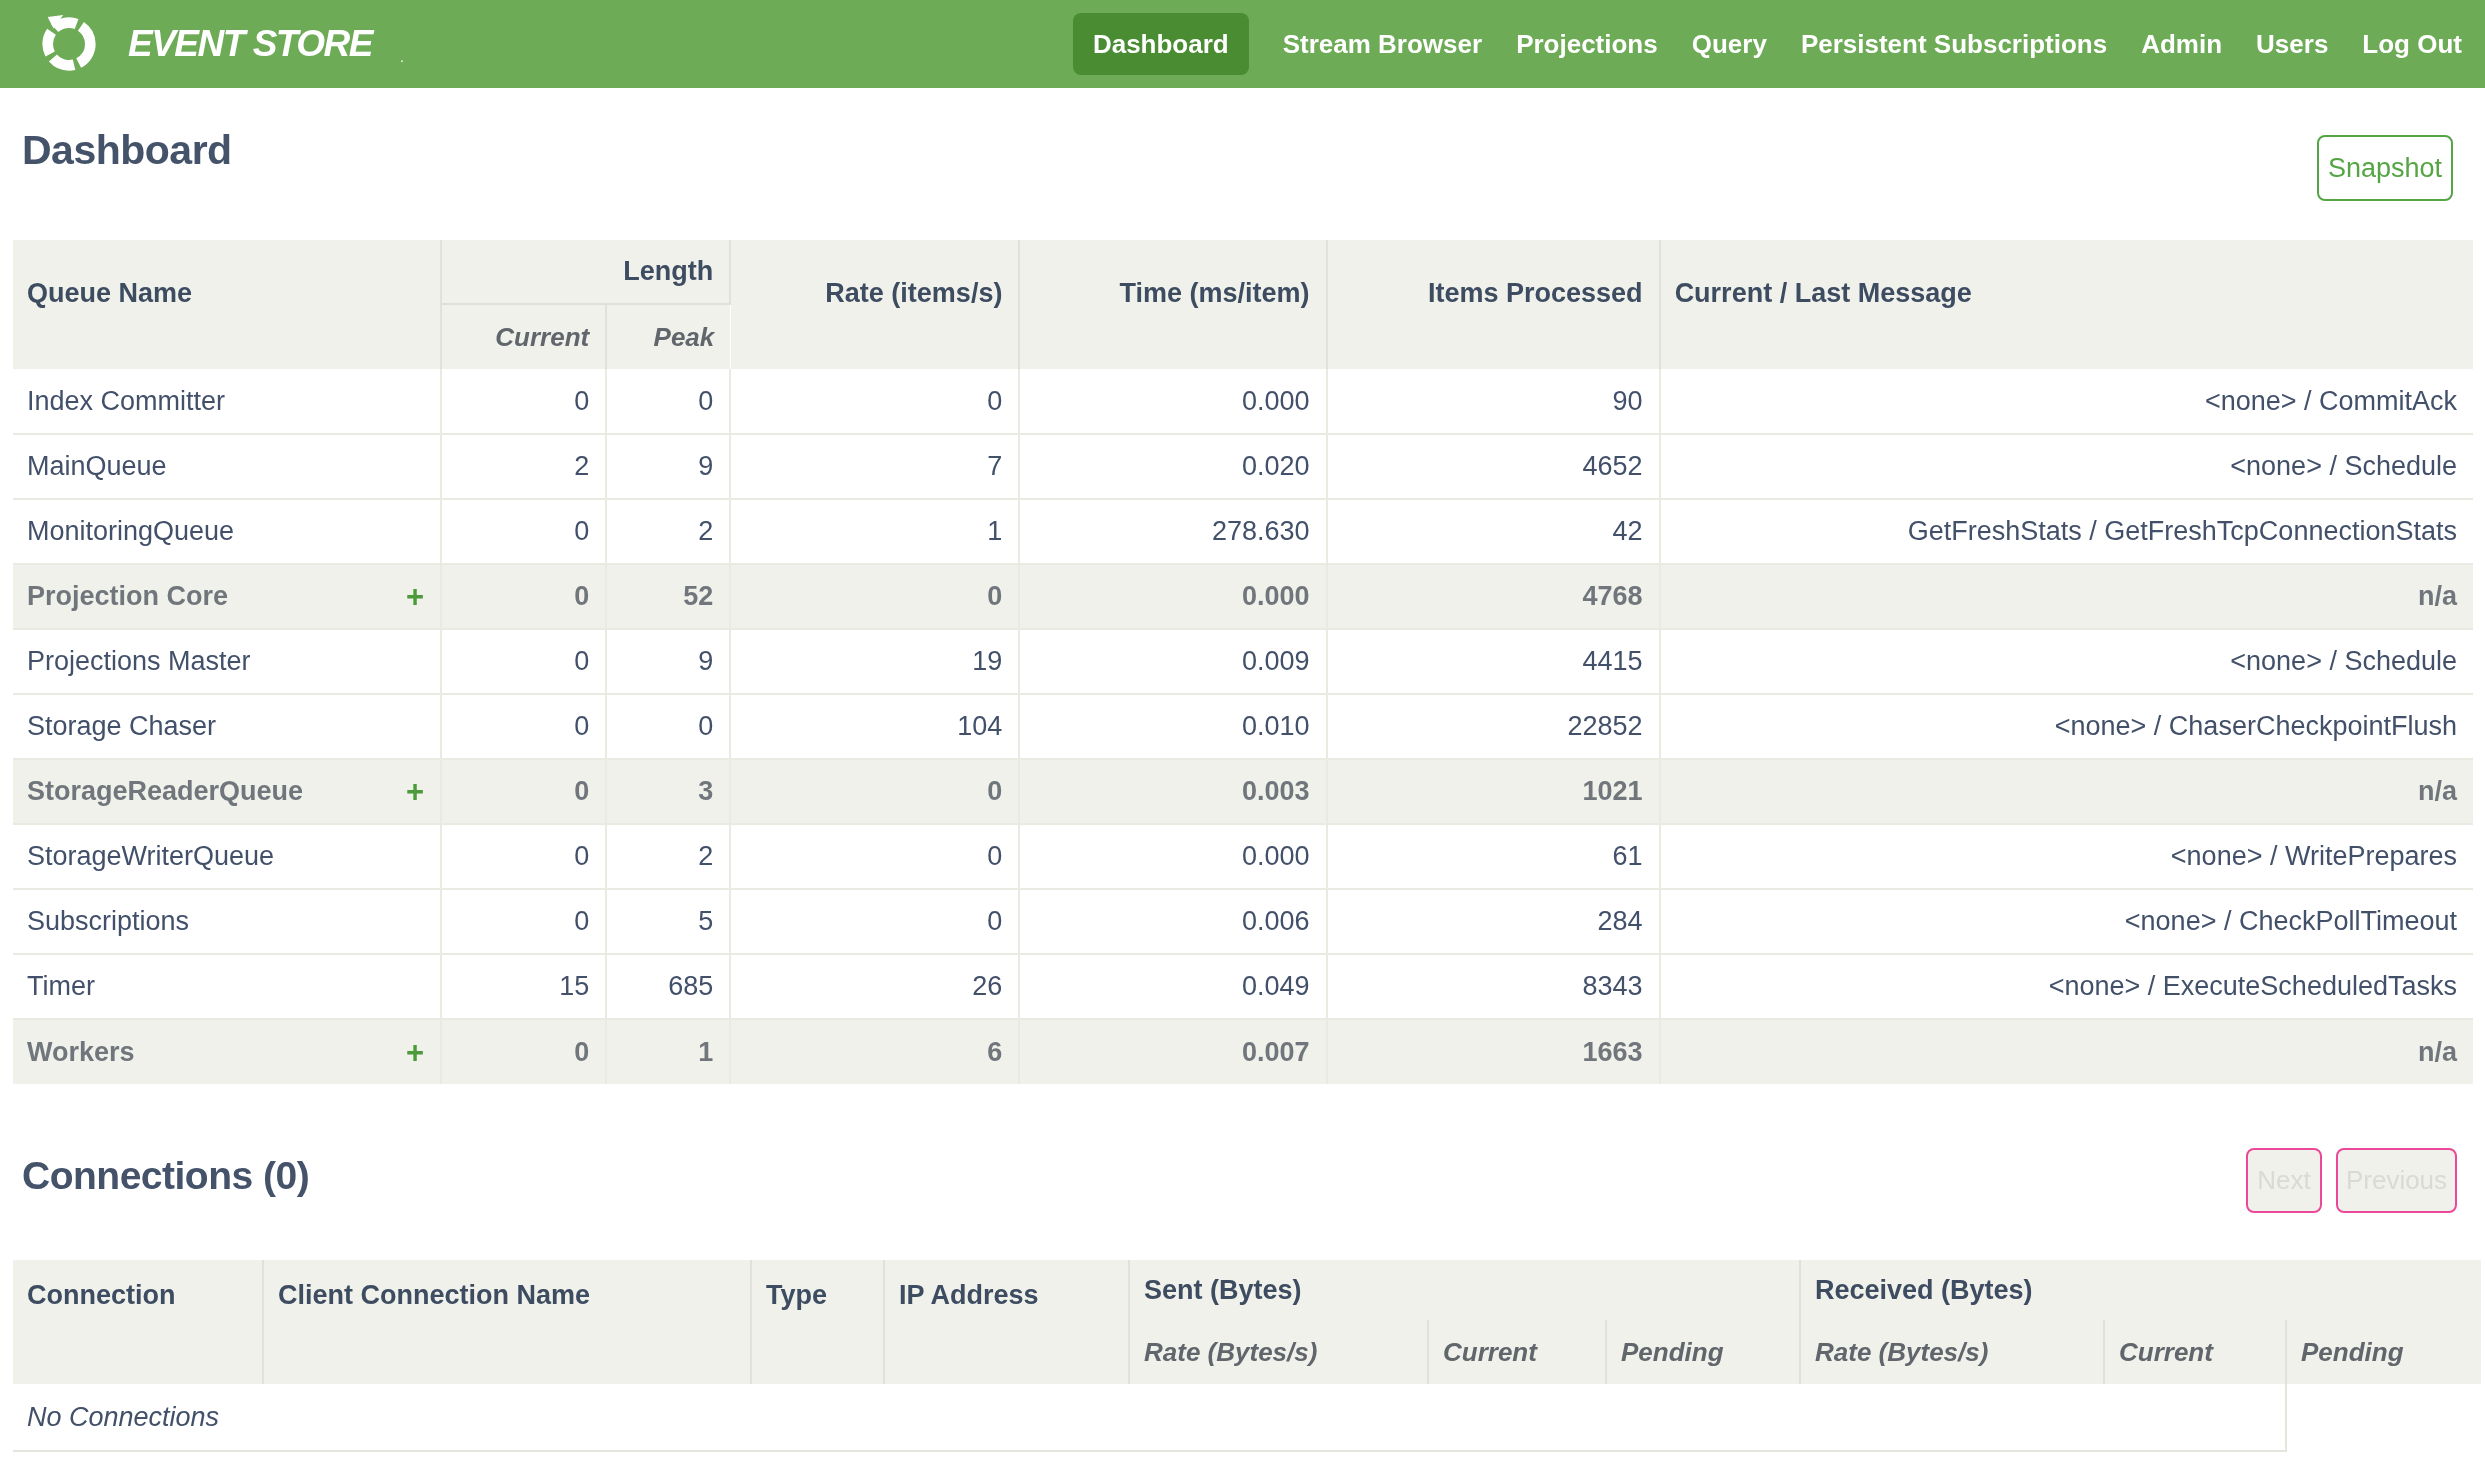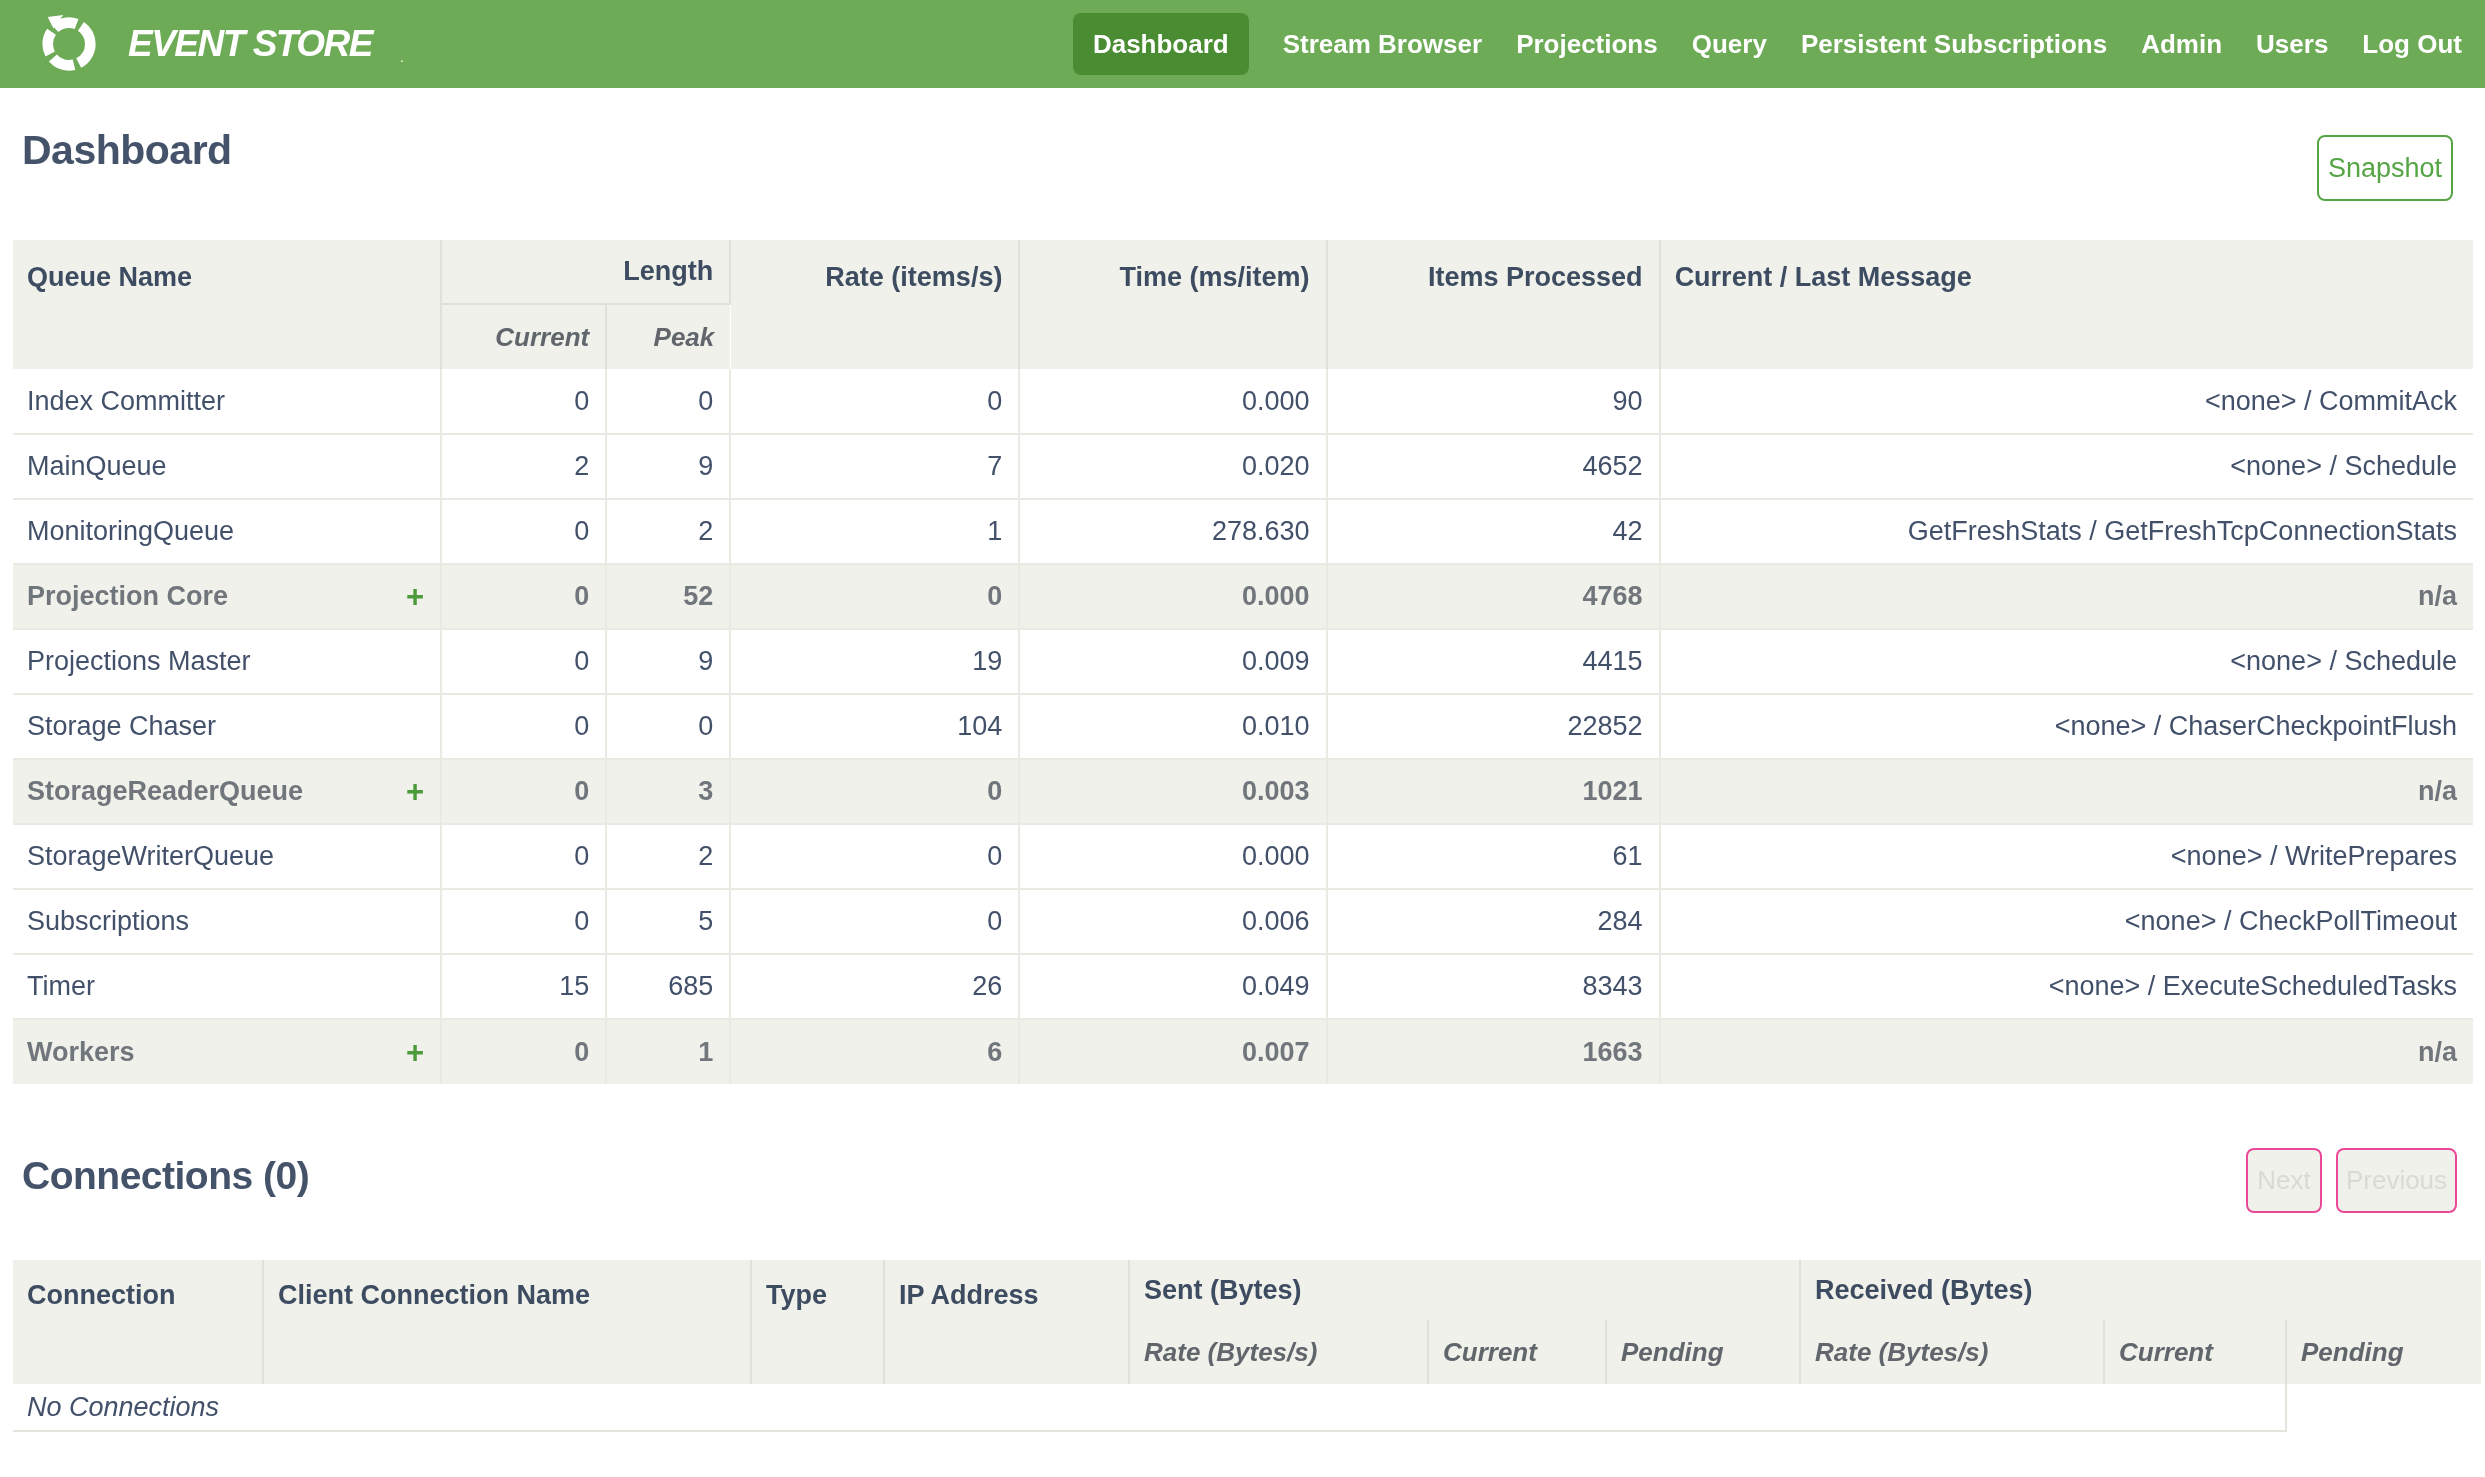"Queue Name" .queue-table th.vtop { padding-top: 22px -> 38px }
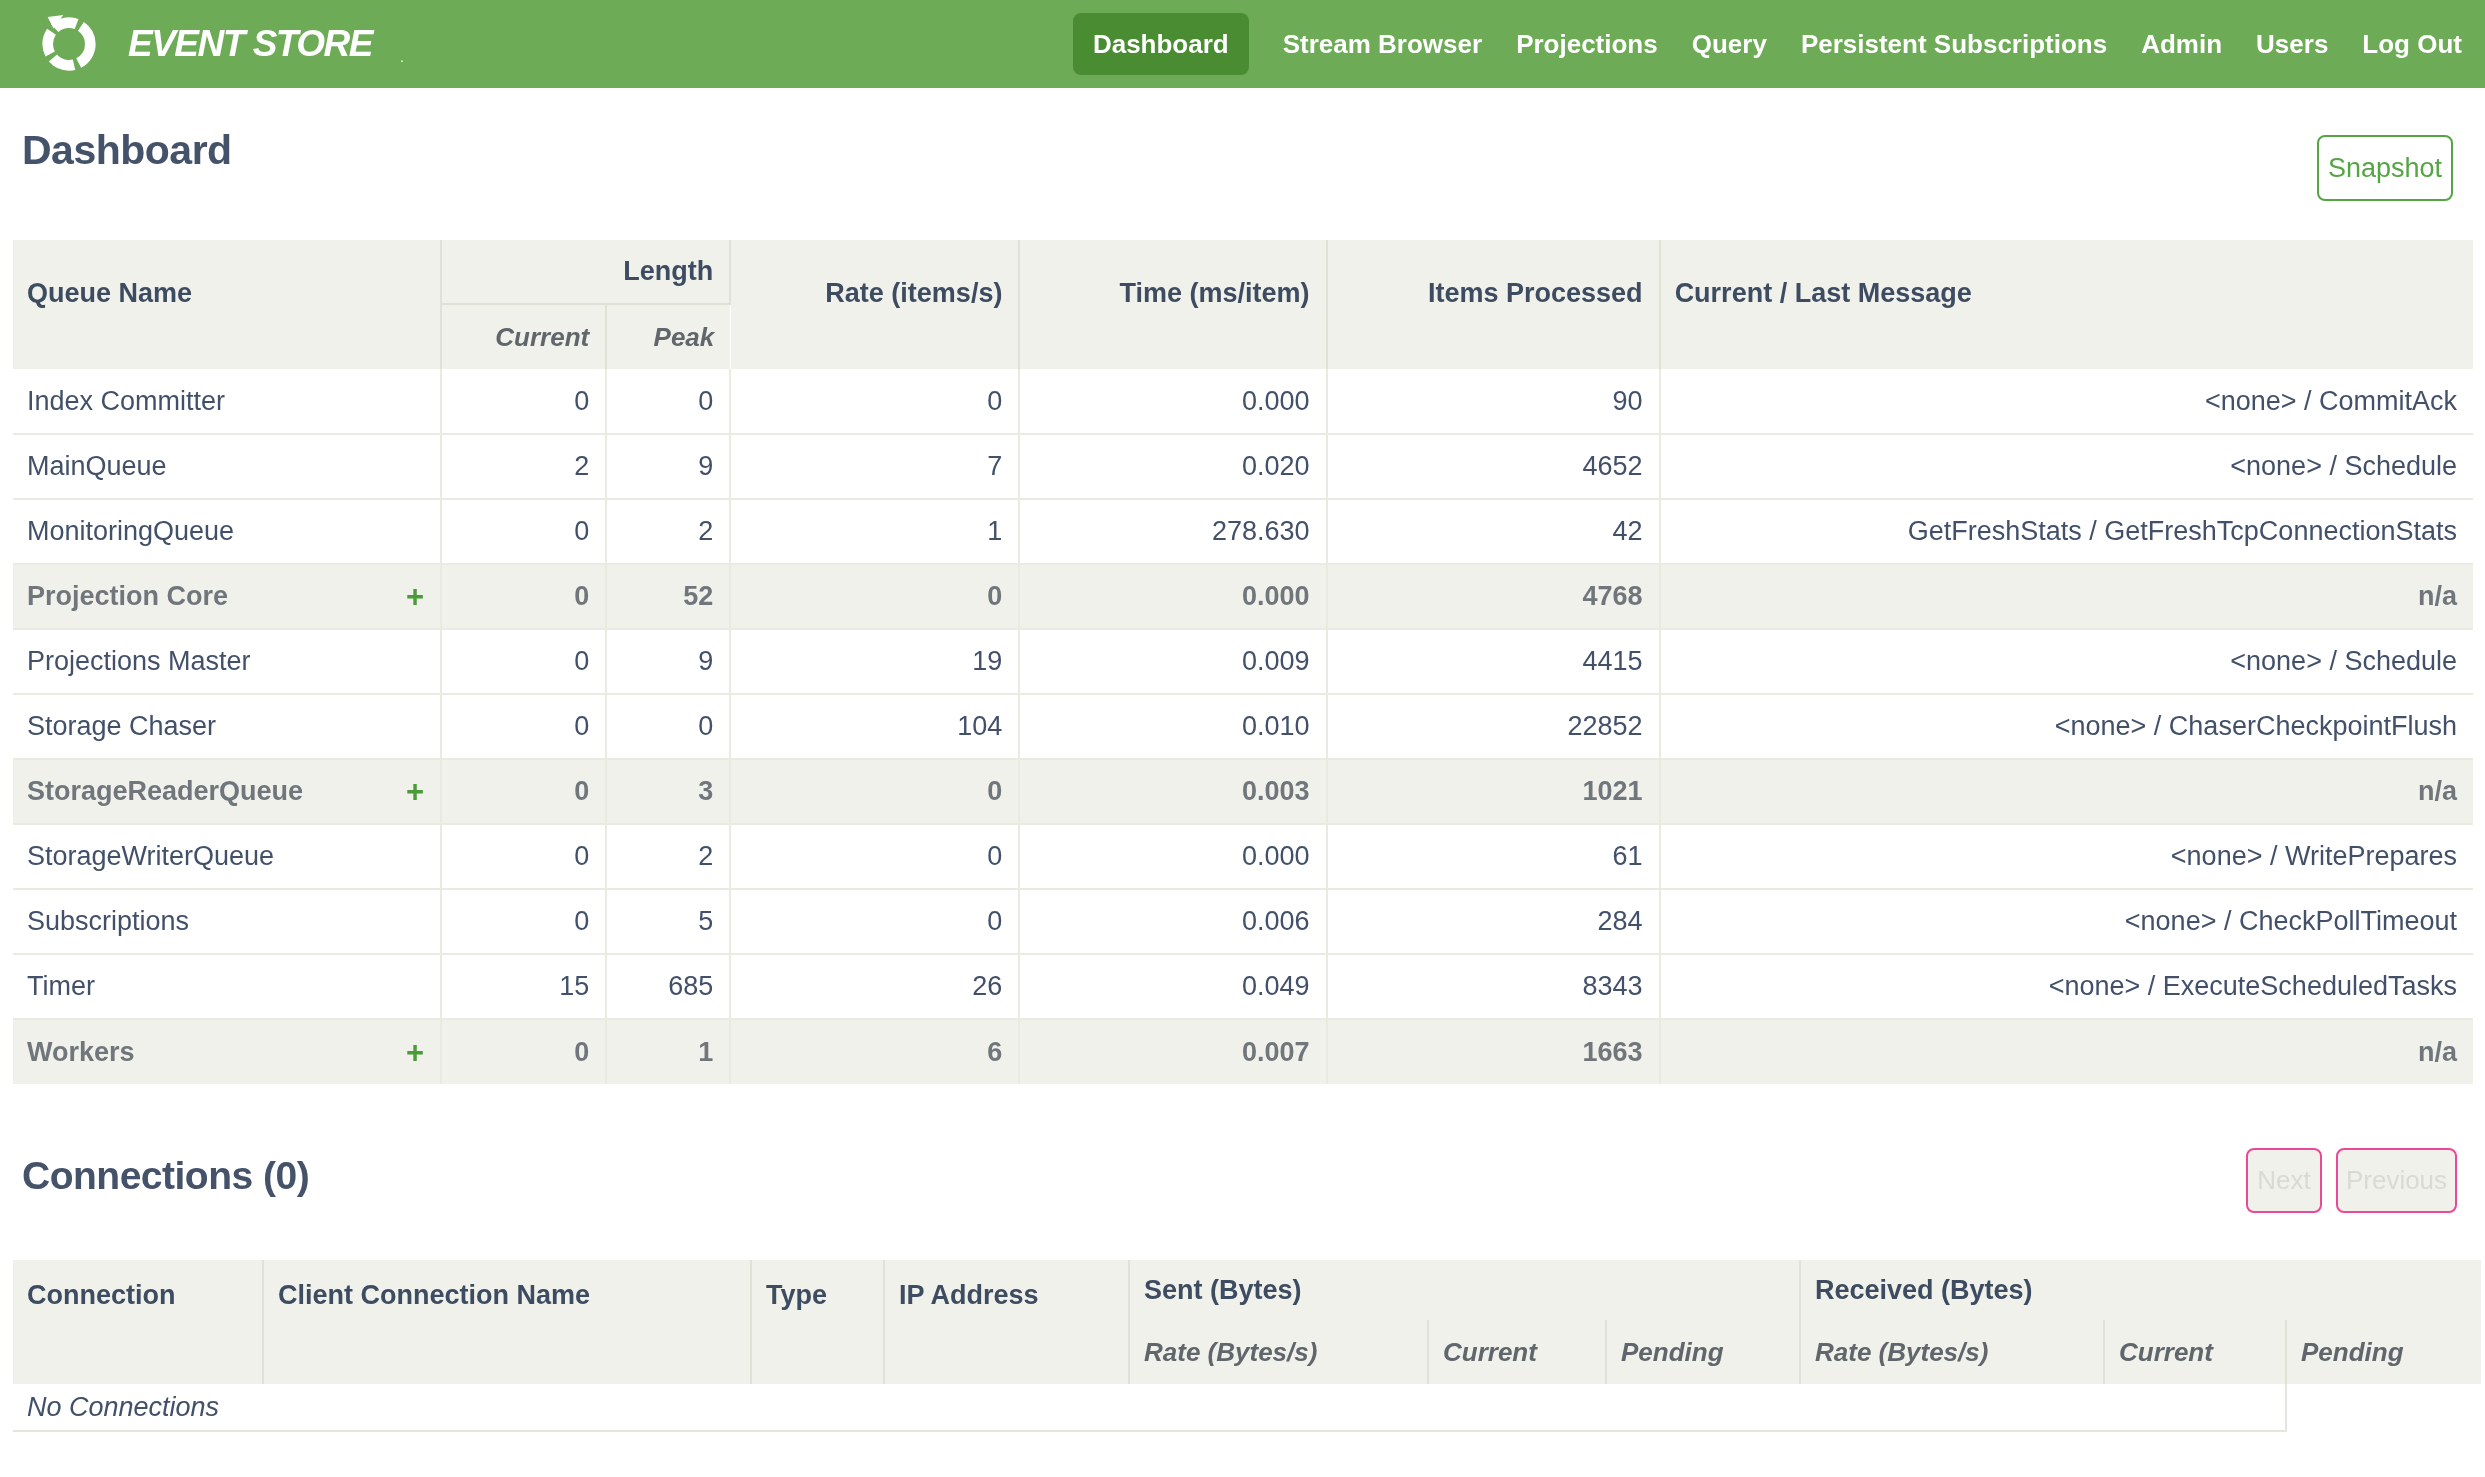"No Connections" .conn-table tbody td { height: 47px -> 67px }
